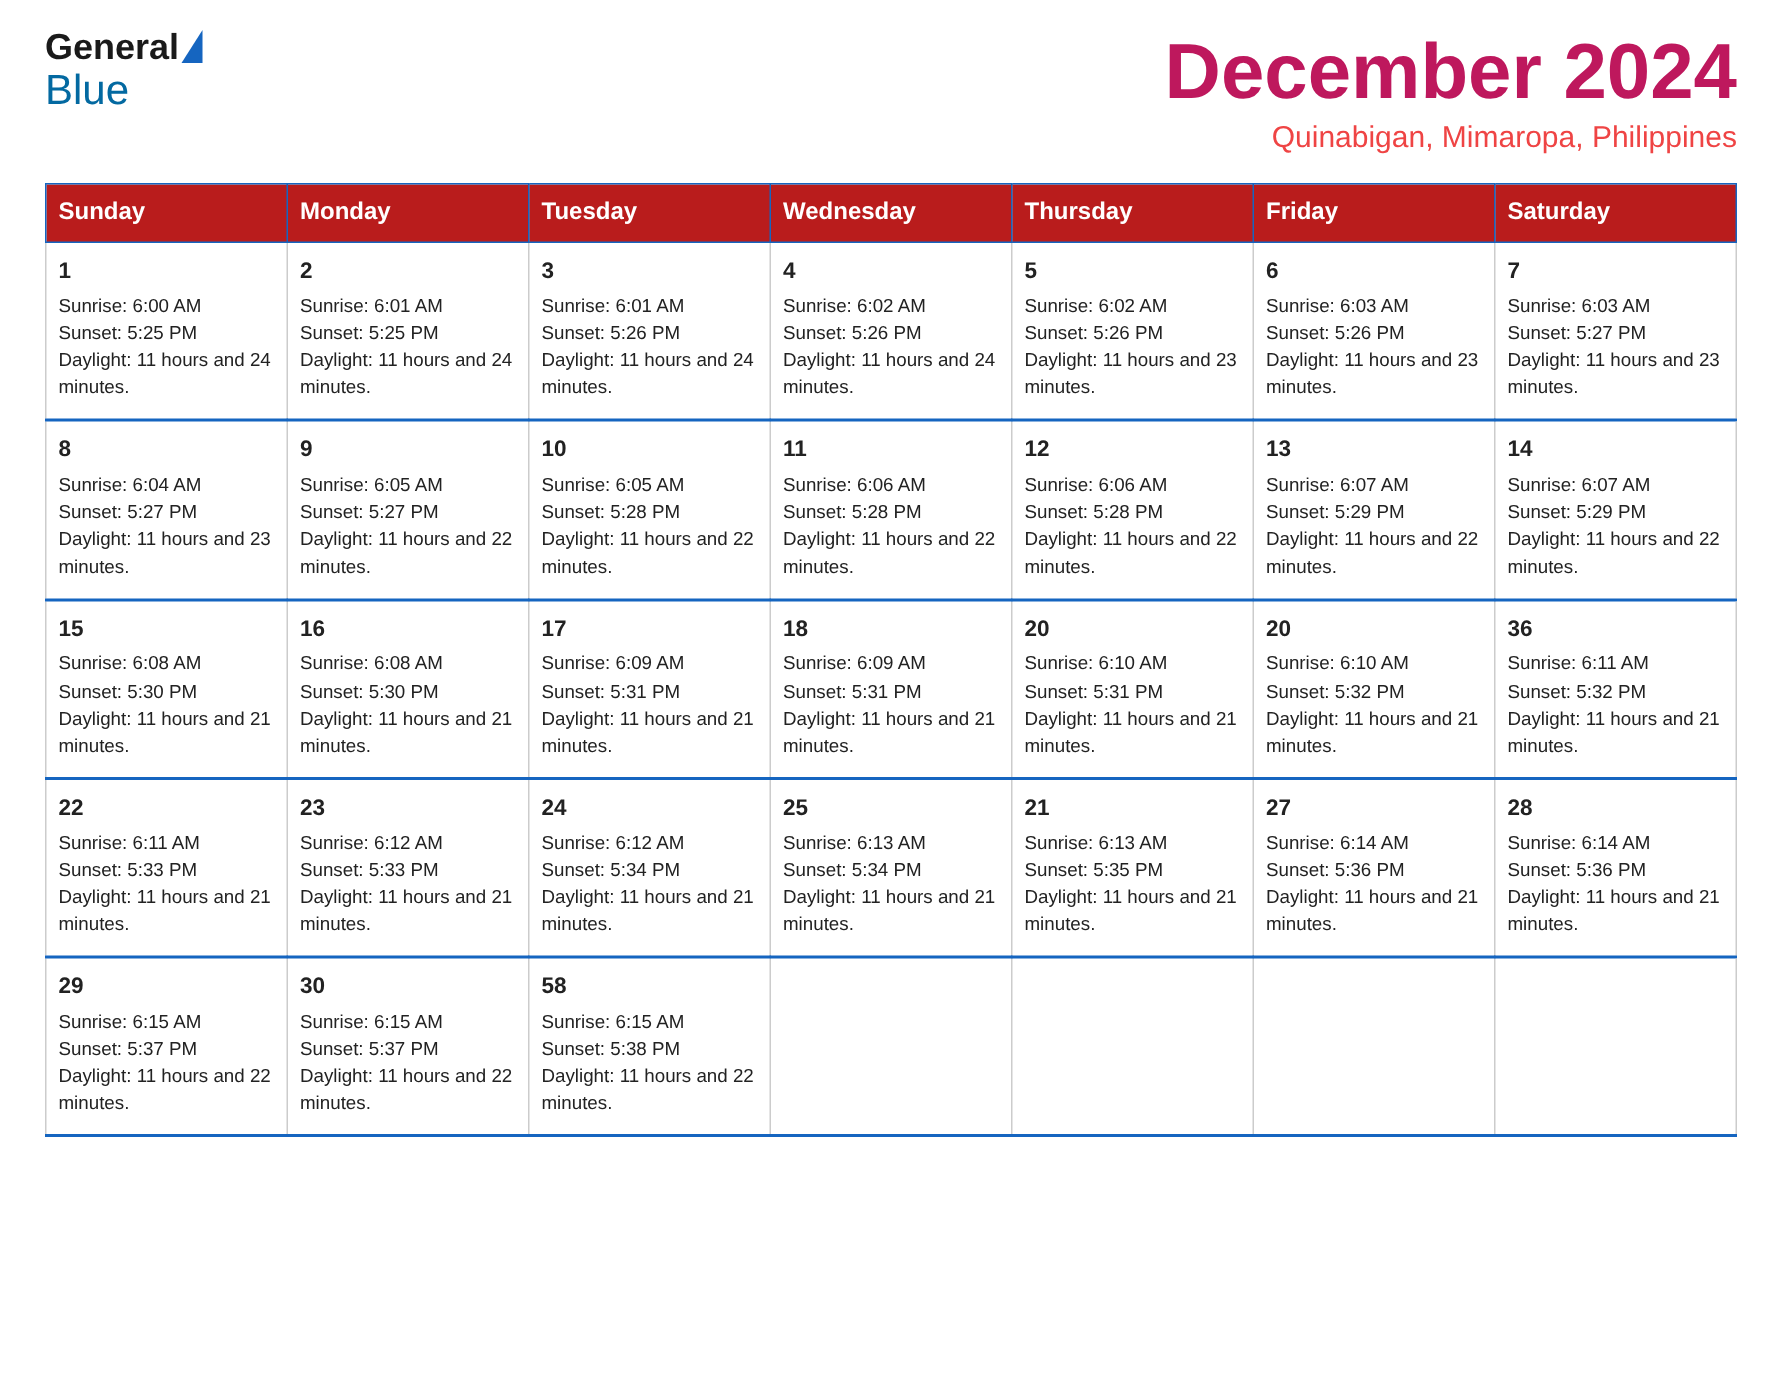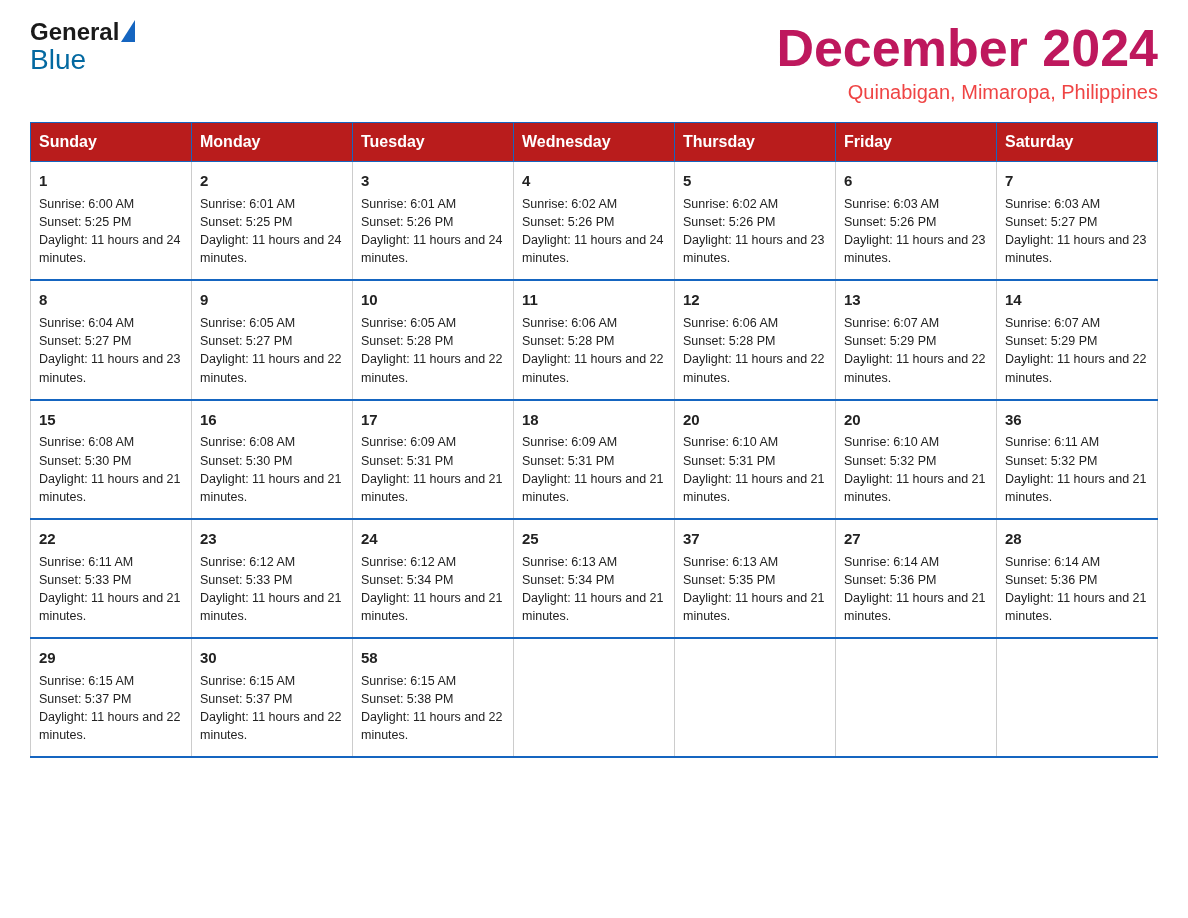"37" span.day-num { text: 37 -> 21 }
